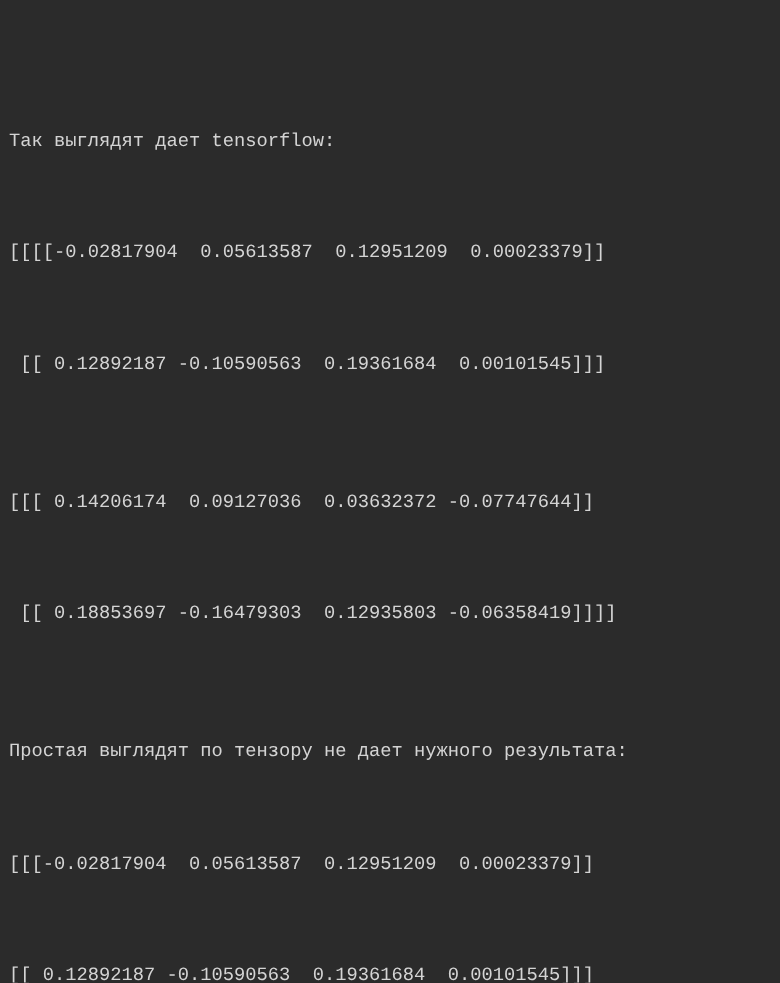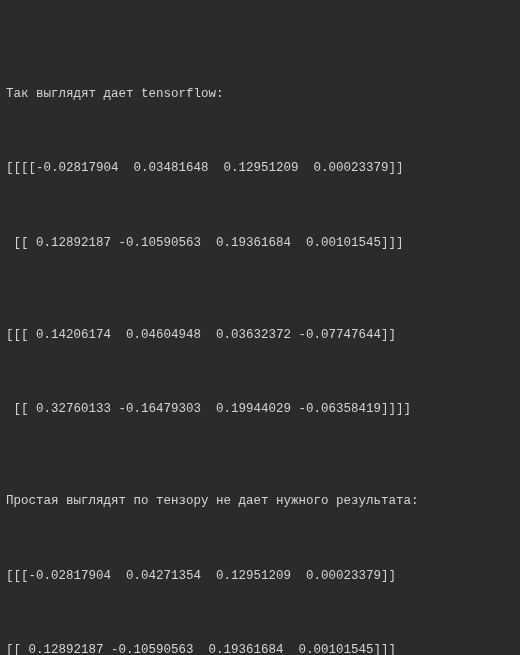"[[[[-0.02817904 0.03481648 0.12951209" span.line { text: 0.03481648 -> 0.05613587 }
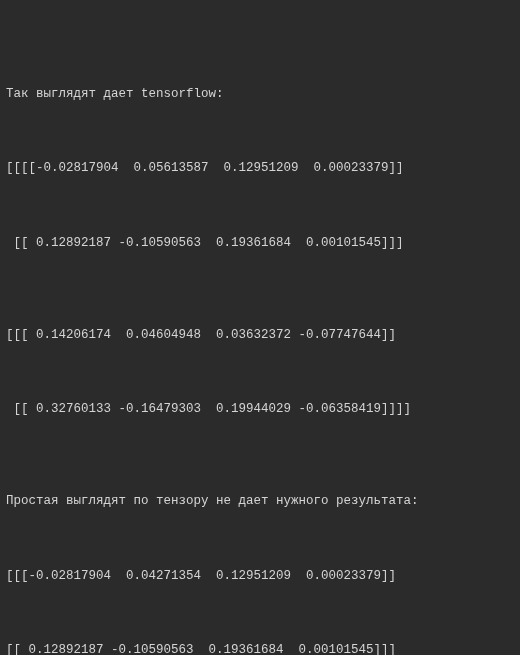"[[[ 0.14206174 0.04604948 0.03632372" span.line { text: 0.04604948 -> 0.09127036 }
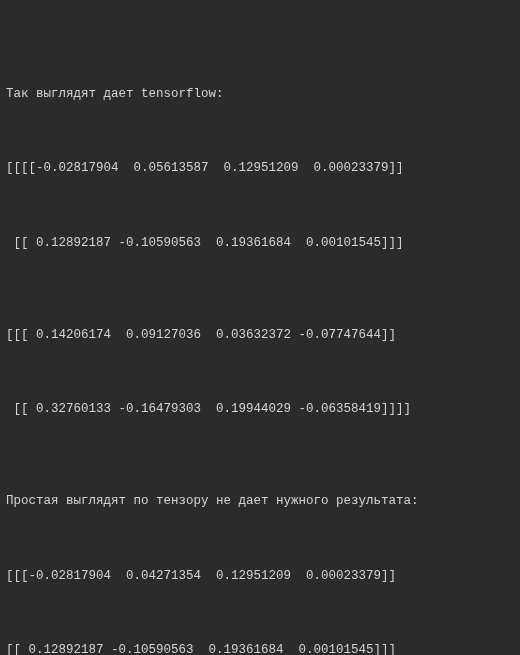"[[ 0.32760133 -0.16479303 0.19944029" span.line { text: 0.32760133 -0.16479303  0.19944029 -> 0.18853697 -0.16479303  0.12935803 }
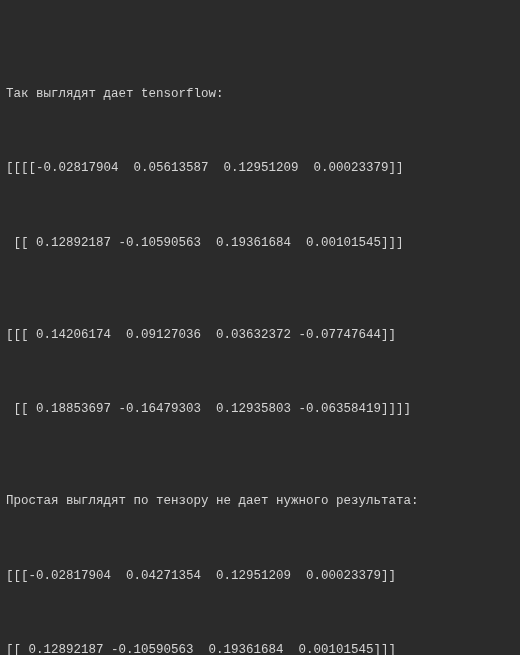"[[[-0.02817904 0.04271354 0.12951209" span.line { text: 0.04271354 -> 0.05613587 }
